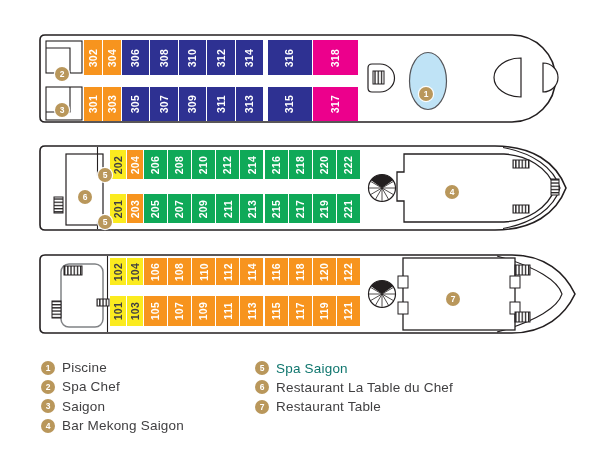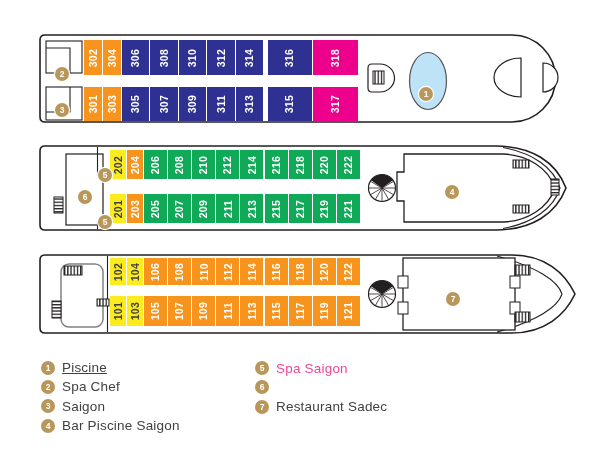"Piscine" span.legend-label { text-decoration: underline -> none }
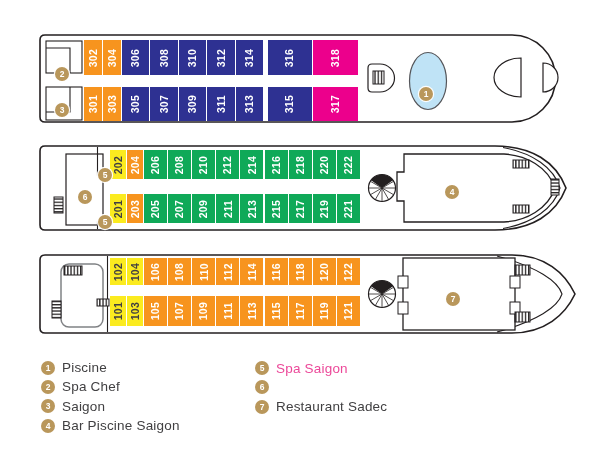"Spa Saigon" span.legend-label { color: #ec4899 -> #0f766e }
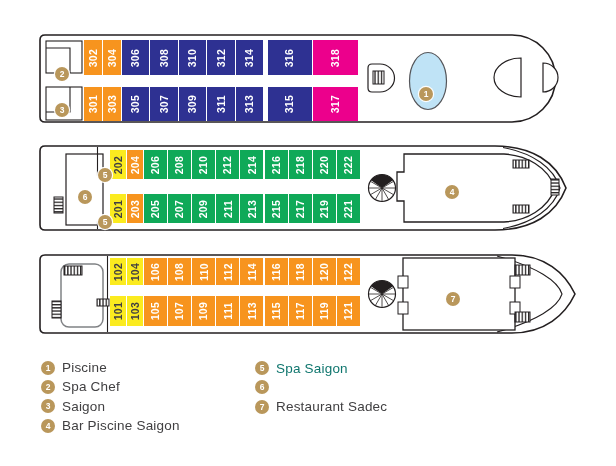"Restaurant La Table du Chef" span.legend-label { html: none -> <span>Restaurant La Table du Chef</span> }
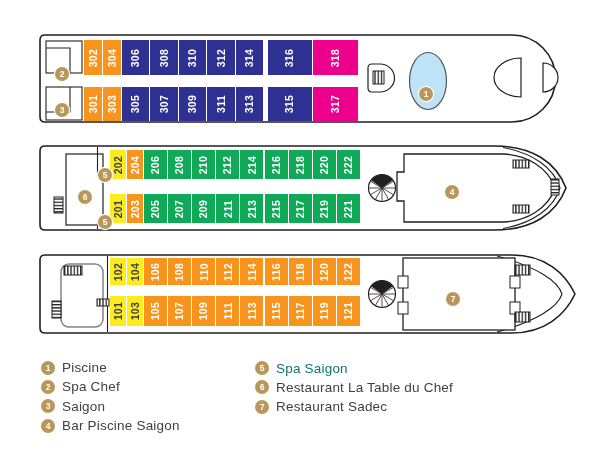"Restaurant Sadec" span.legend-label { text: Sadec -> Table }
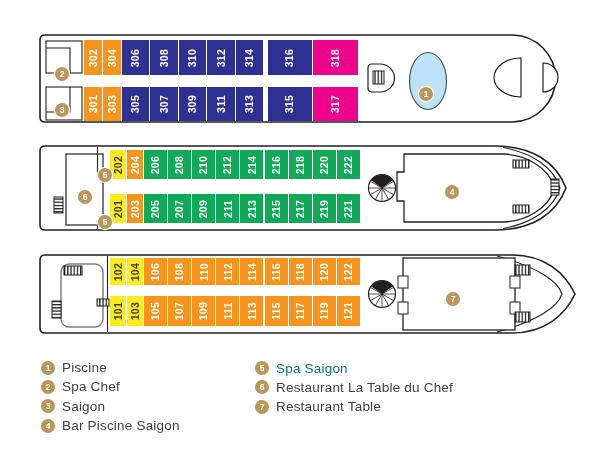"Bar Piscine Saigon" span.legend-label { text: Piscine -> Mekong }
